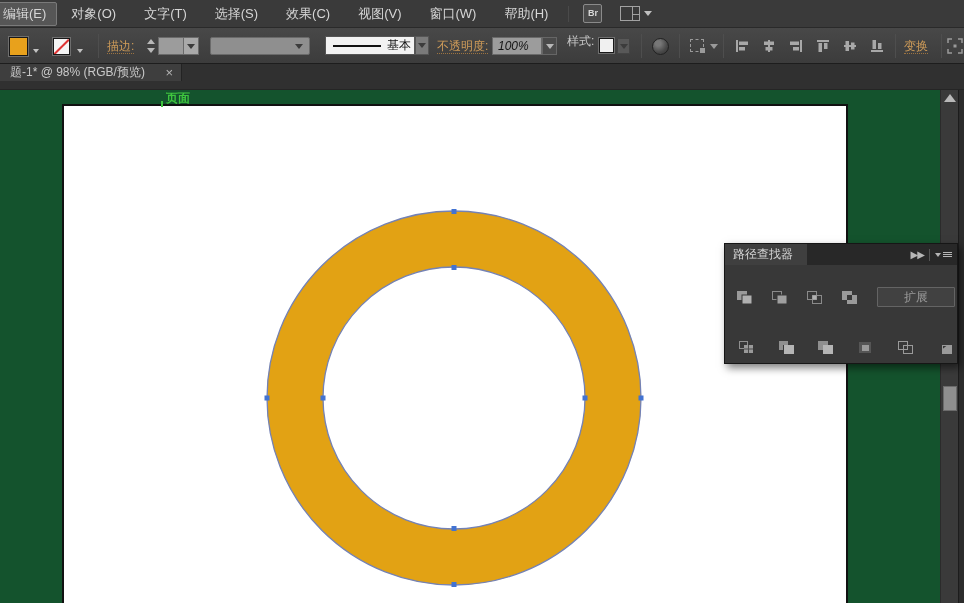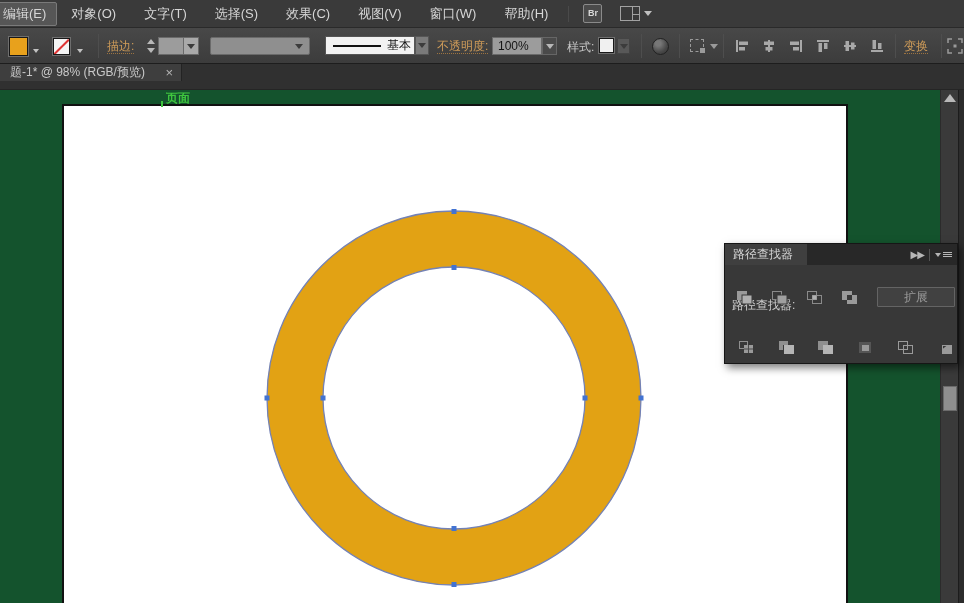"100%" .gfield { font-style: none -> italic }
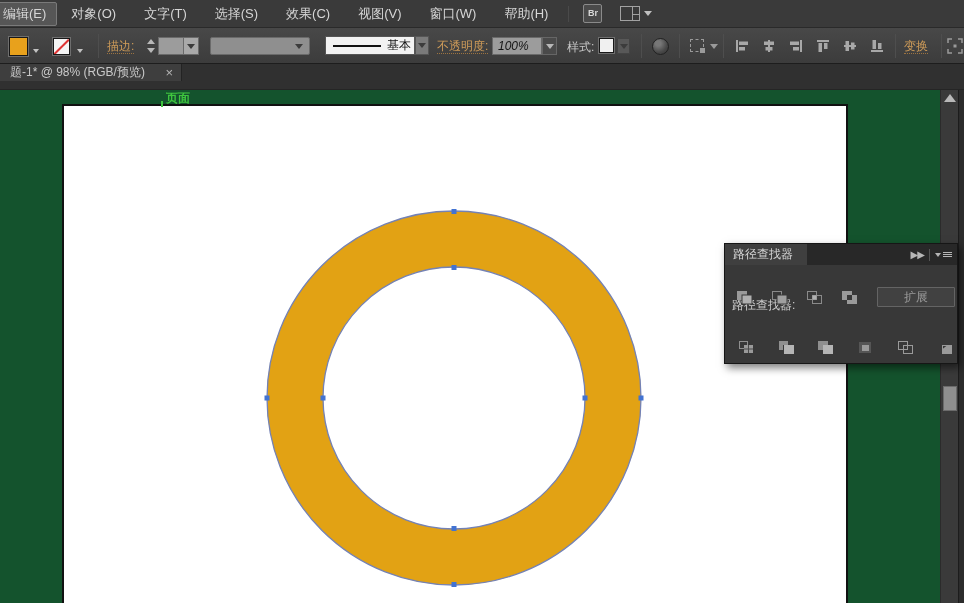"样式:" span.cb { top: 11px -> 5px }
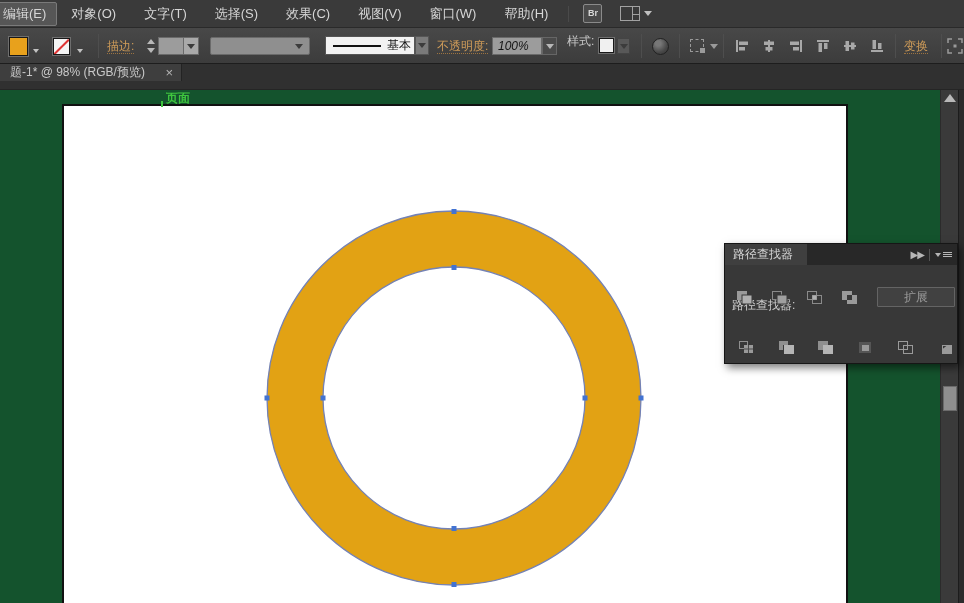"路径查找器:" div.panel-label { html: <div>路径查找器:</div> -> none }
